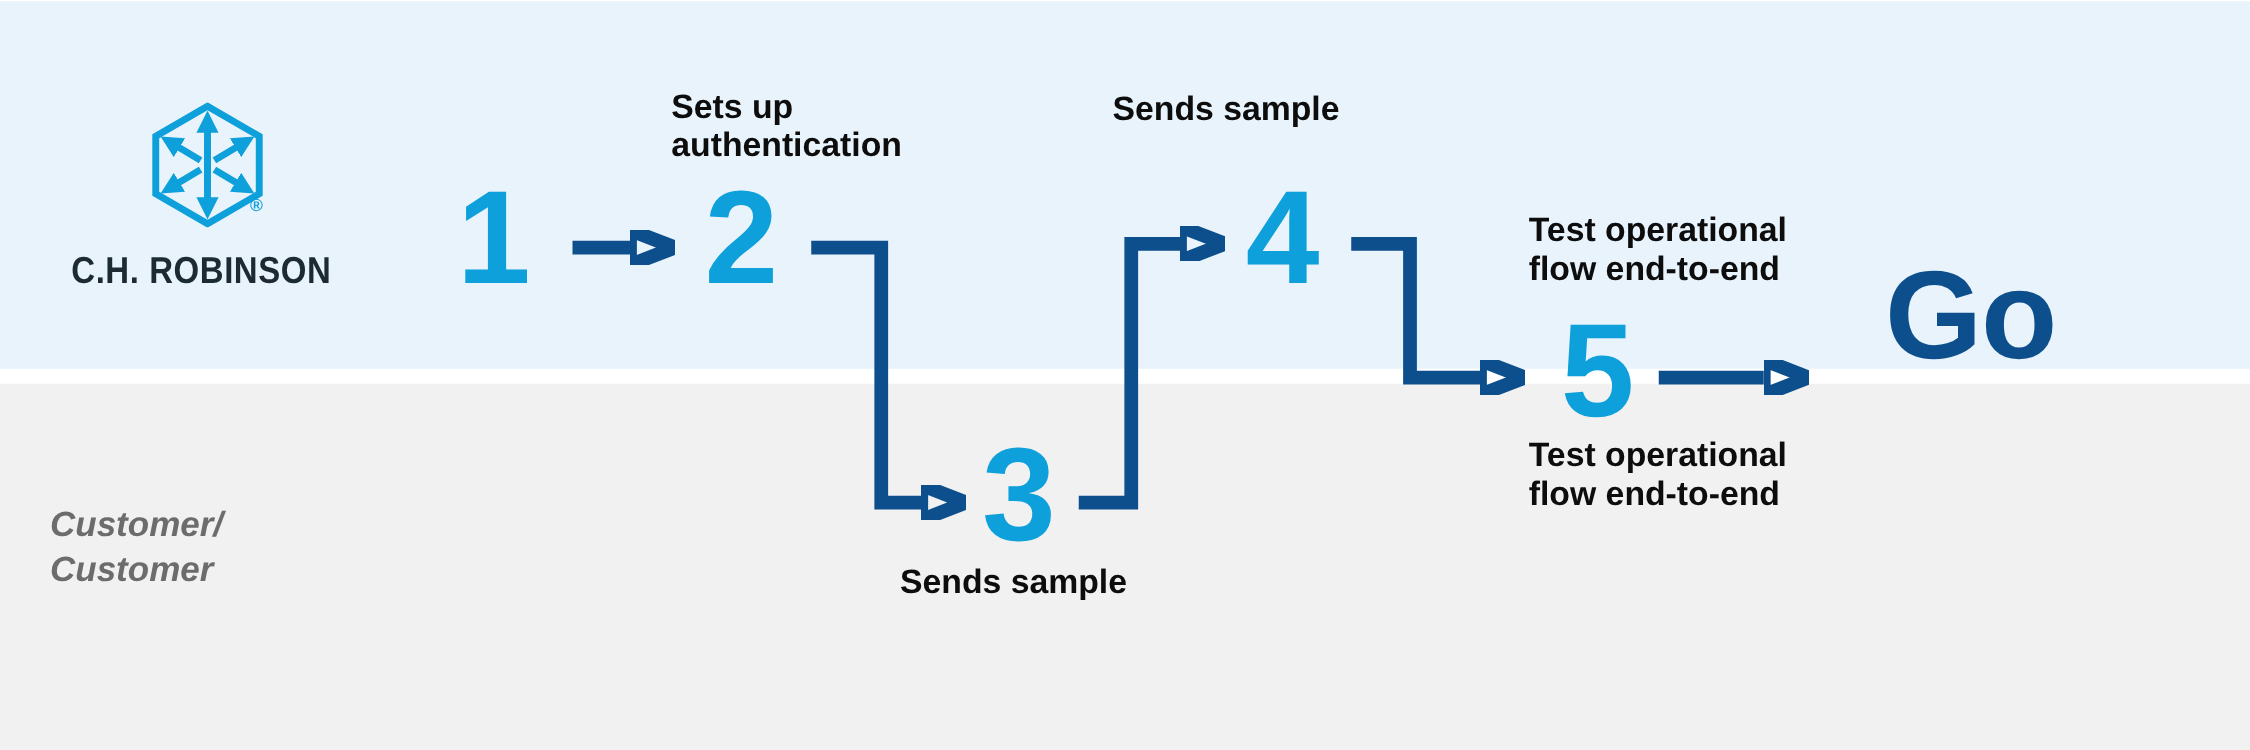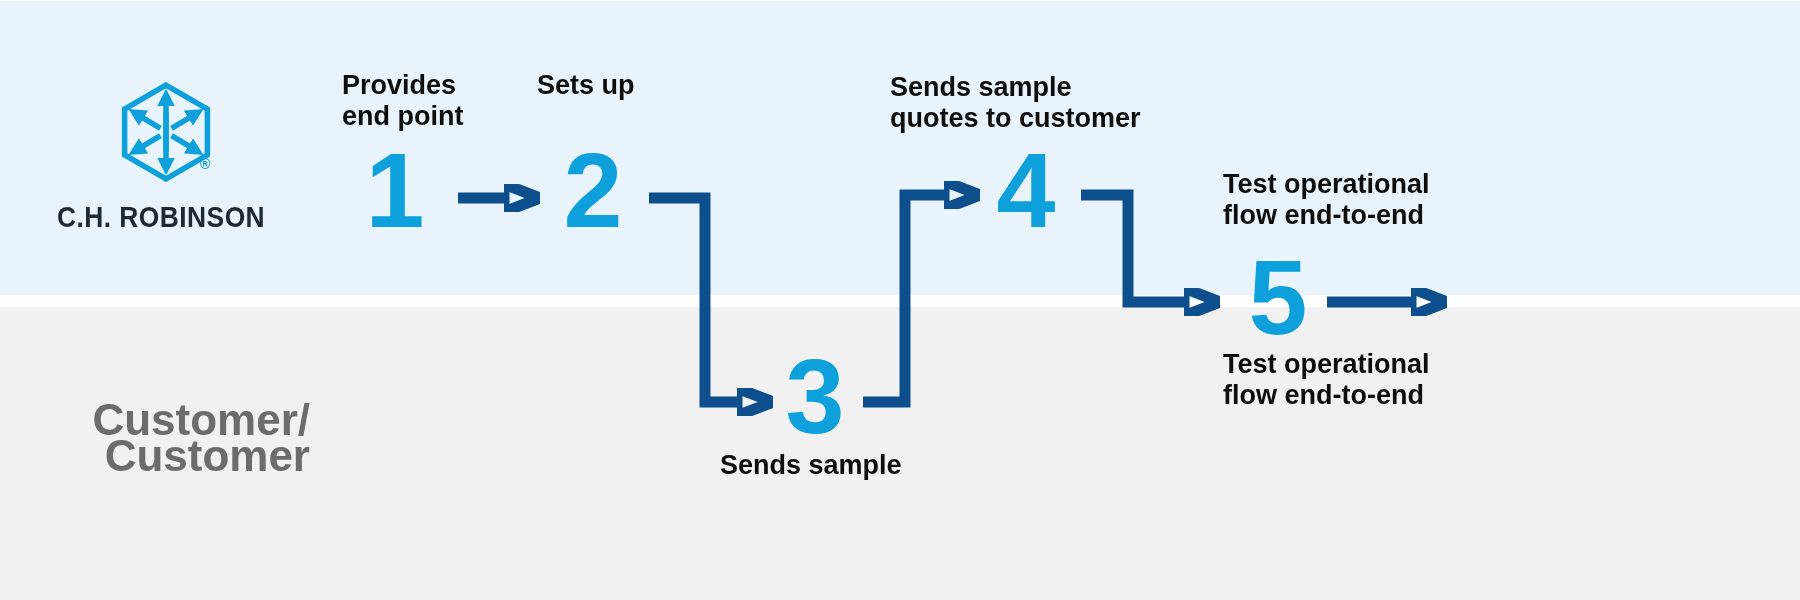"Provides" div.step-label { html: <div> <span>Provides</span> <span>end point</span> </div> -> none }
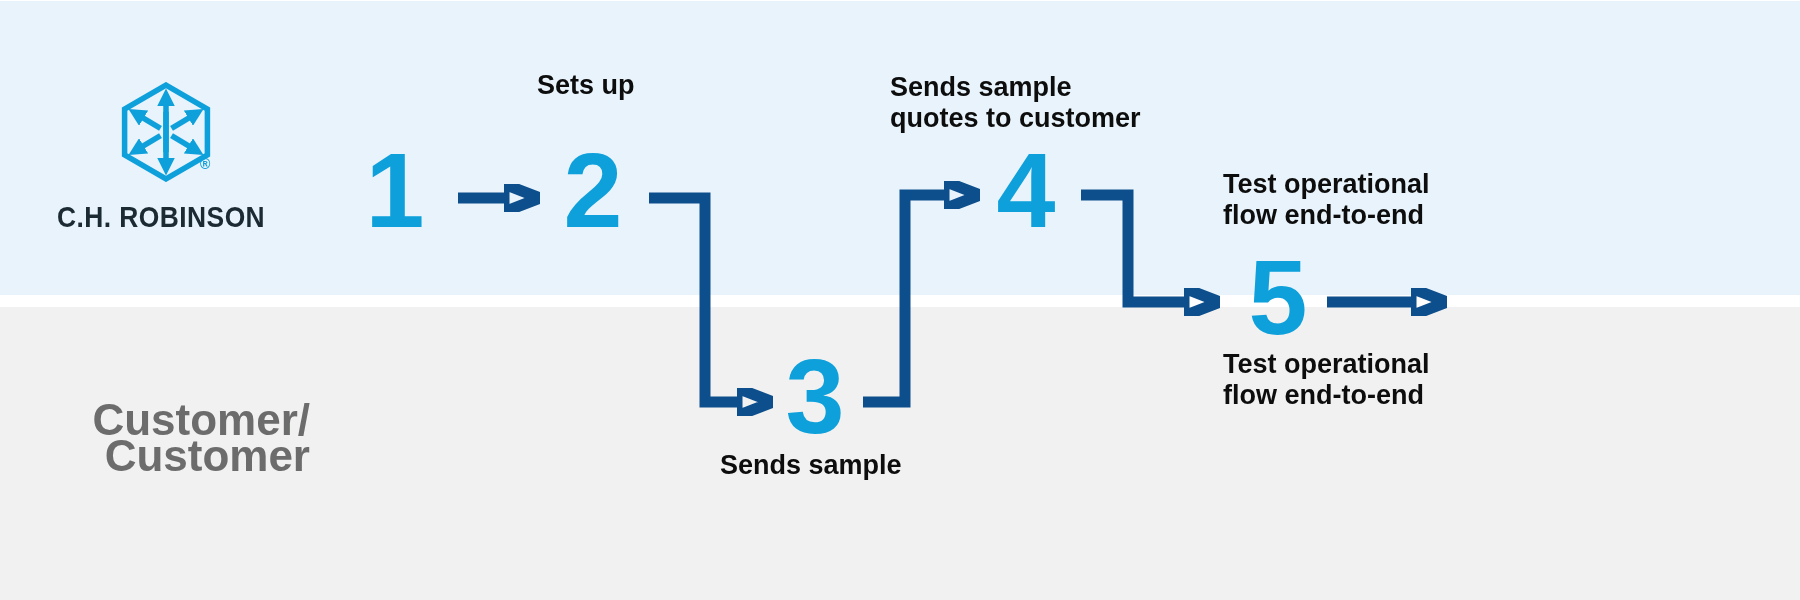"authentication" span { html: none -> <span>authentication</span> }
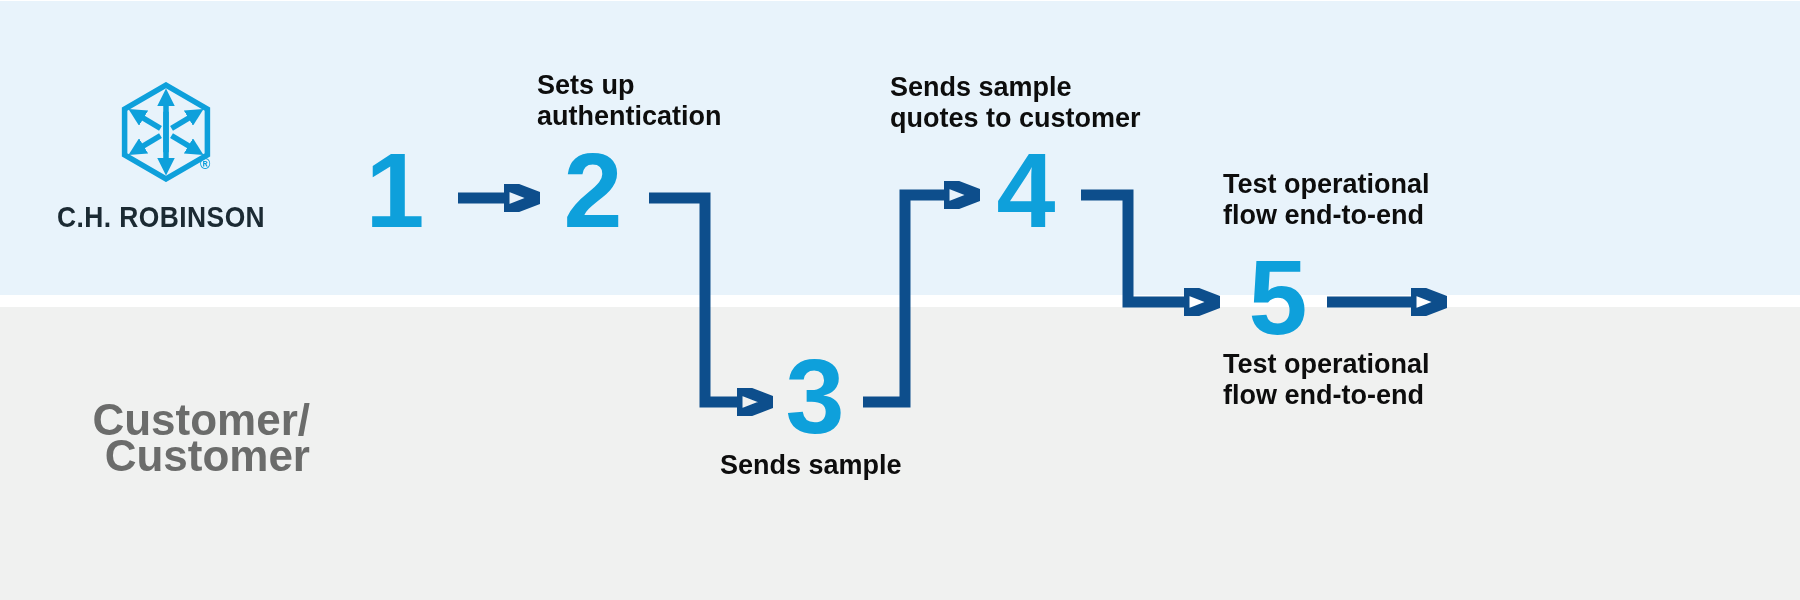"quotes to customer" span { html: <span>quotes to customer</span> -> none }
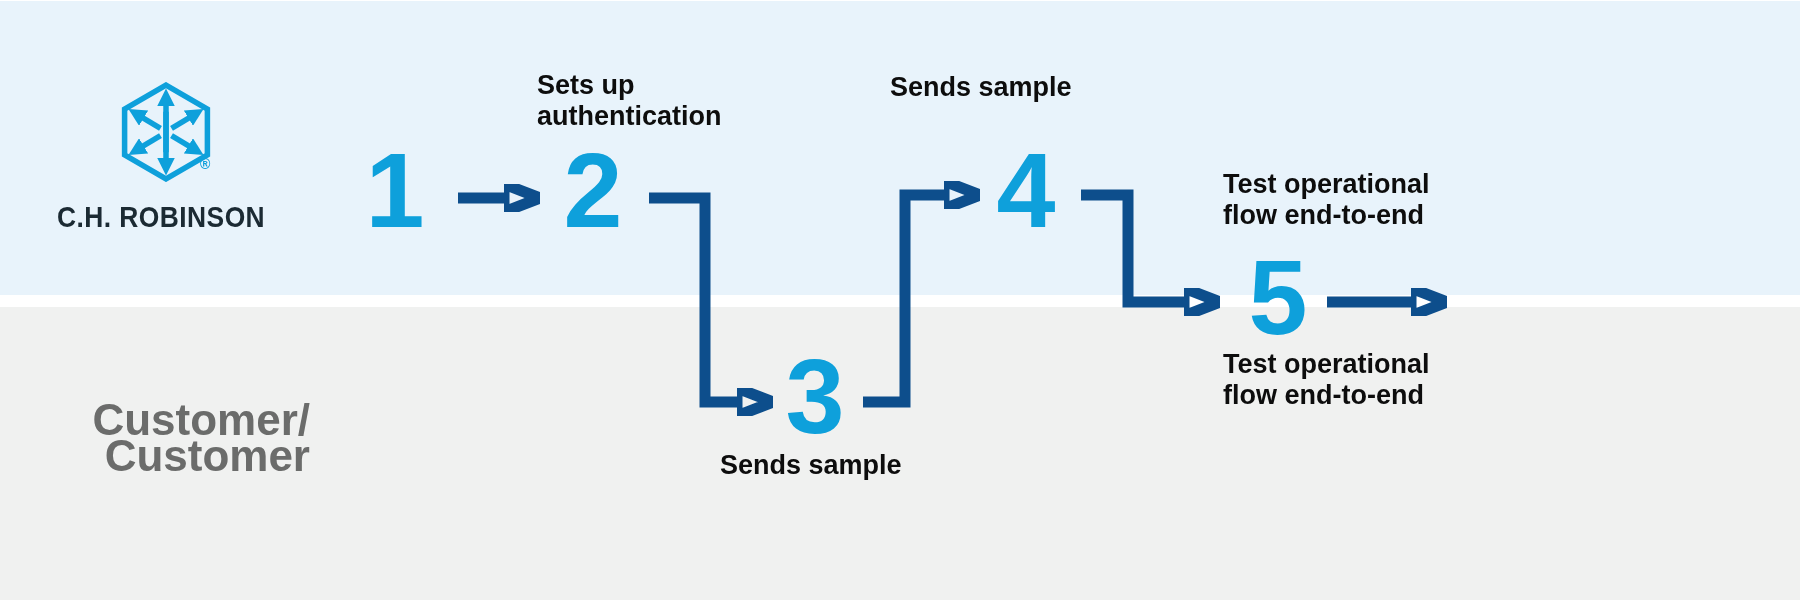"Go" span { html: none -> <span>Go</span> }
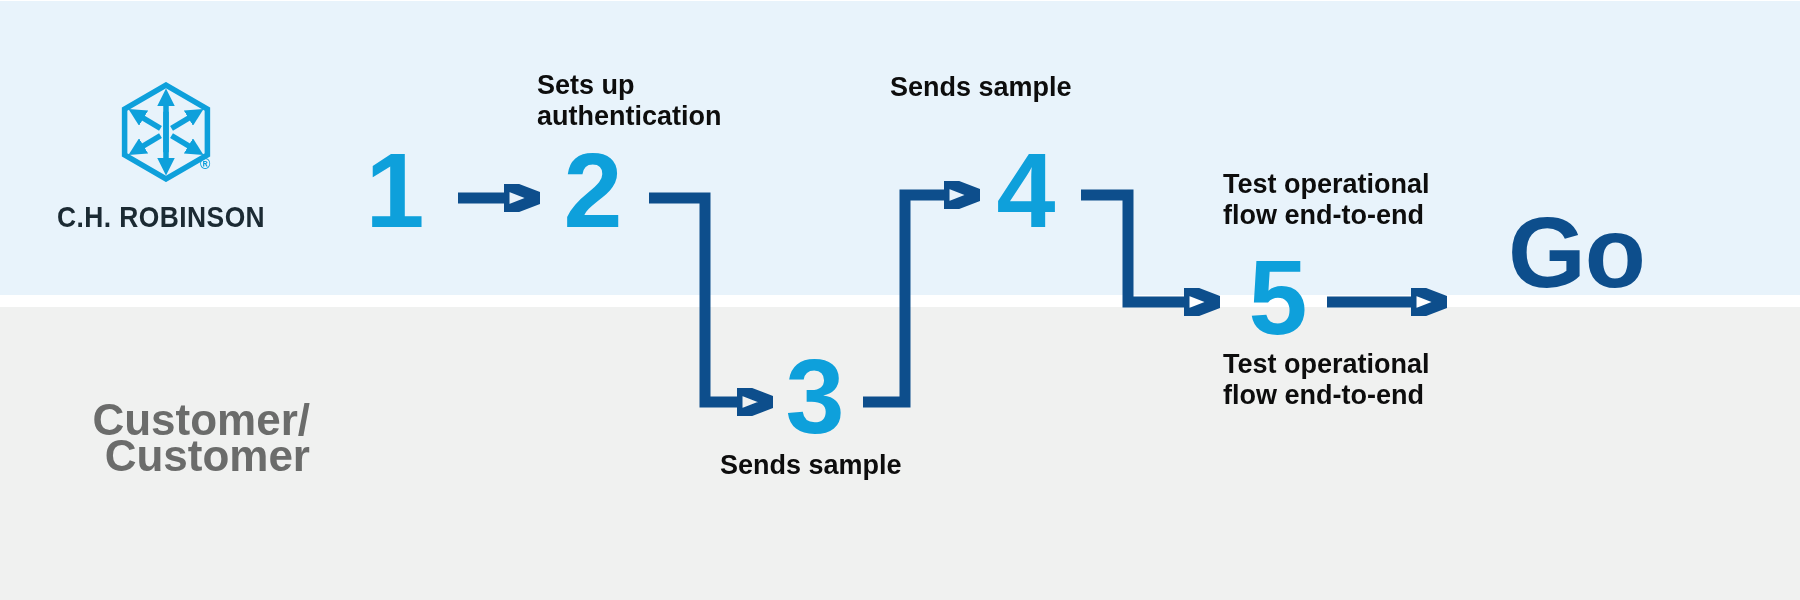"Customer/" .cust-label { font-size: 44px -> 28px; font-style: none -> italic; text-align: right -> left }
